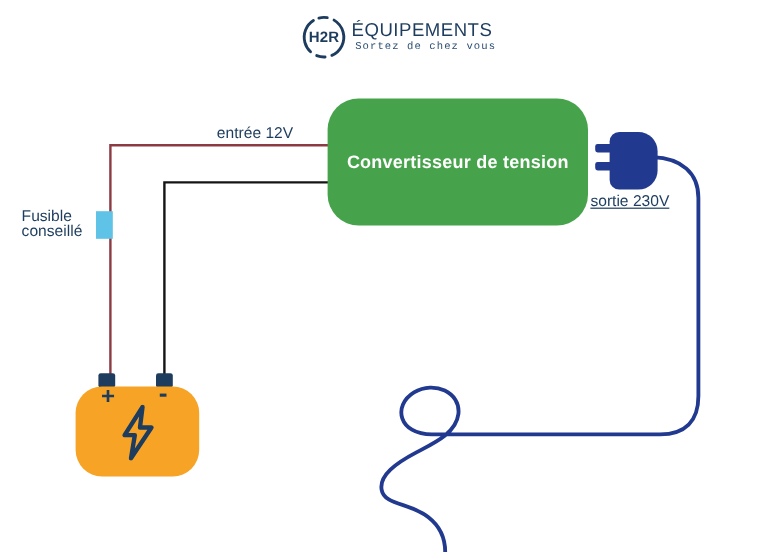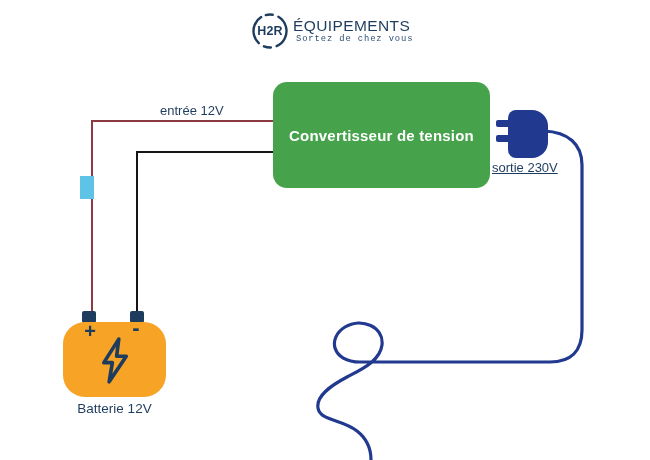"entrée 12V" .entree-label { text-align: left -> center }
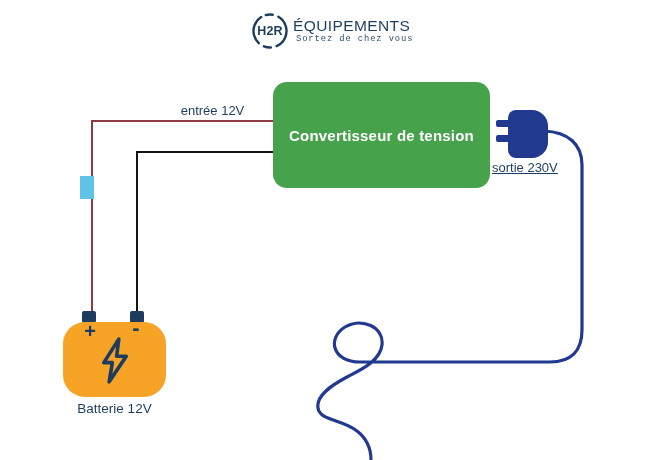"Convertisseur de tension" .converter-box { border-radius: 14px -> 26px }
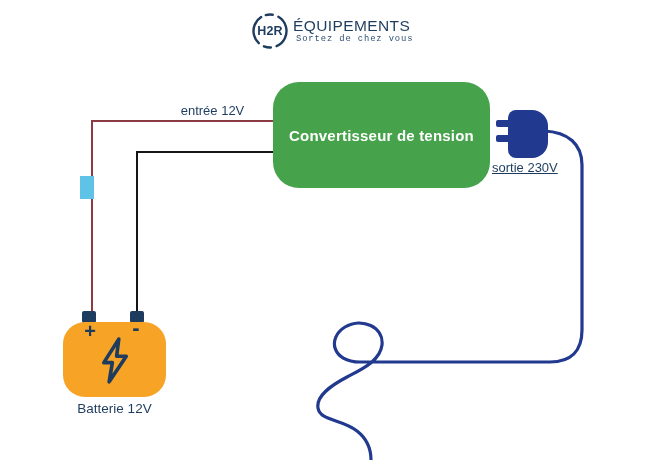"Fusible" div.fuse-label { html: none -> <div> <div>Fusible</div> <div>conseillé</div> </div> }
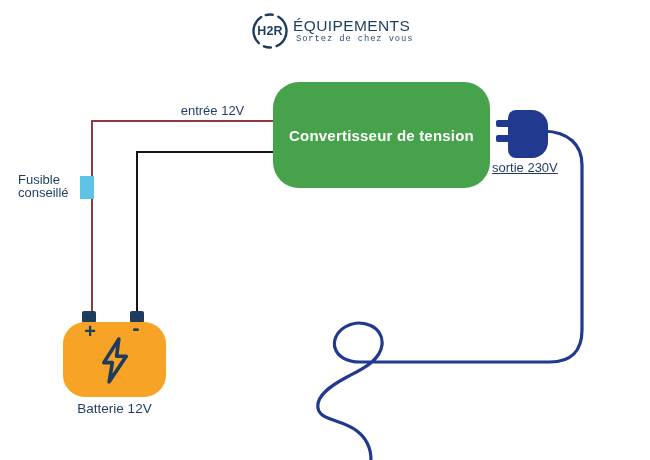"Batterie 12V" div.battery-label { html: <div>Batterie 12V</div> -> none }
